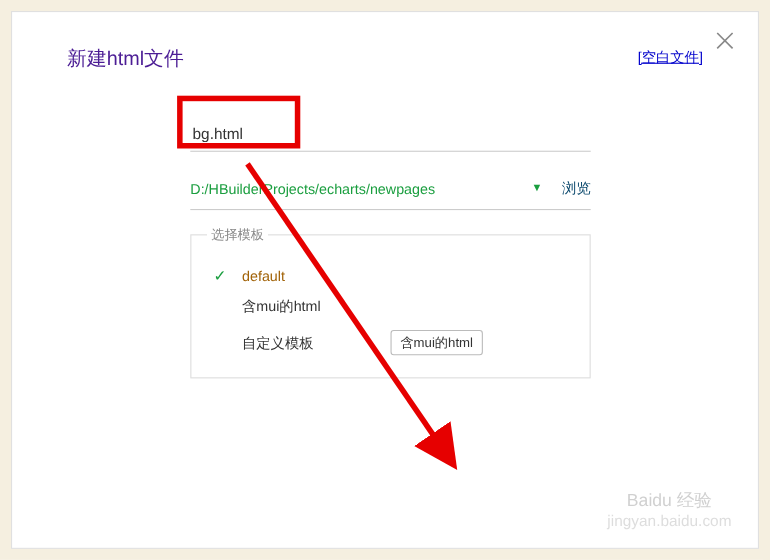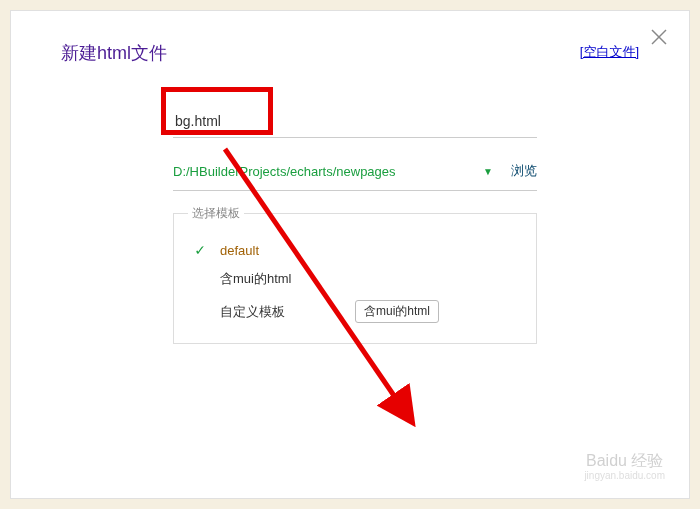"jingyan.baidu.com" .watermark-small { font-size: 10px -> 14px }
